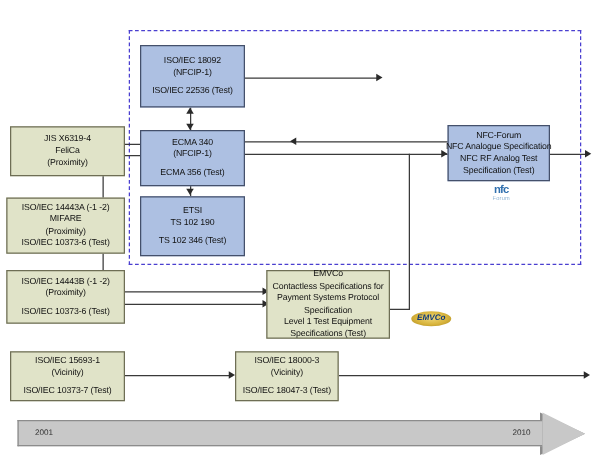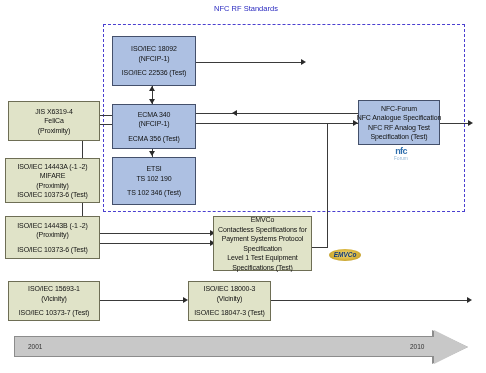"NFC RF Standards" div.region-title { html: <div> <span>NFC RF</span> <span>Standards</span> </div> -> none }
